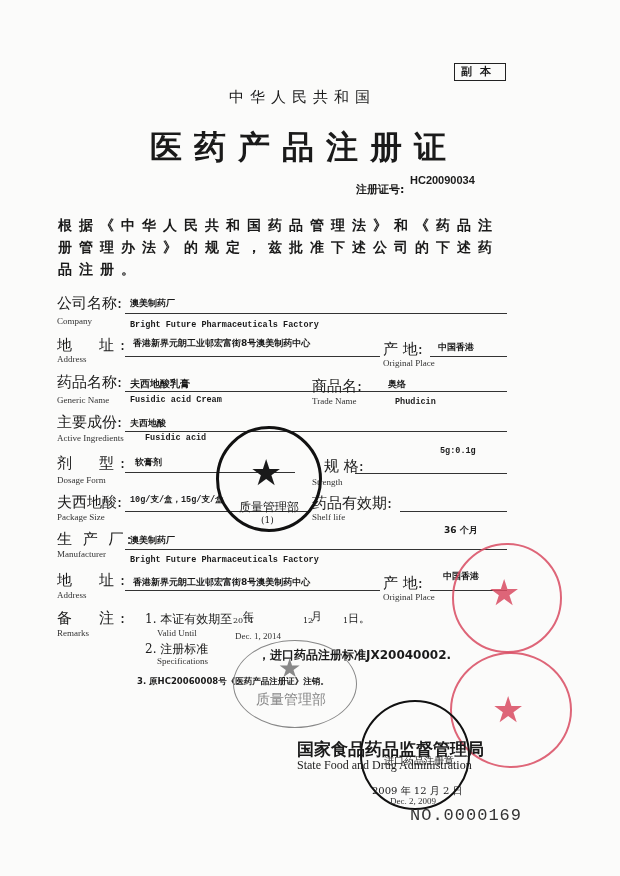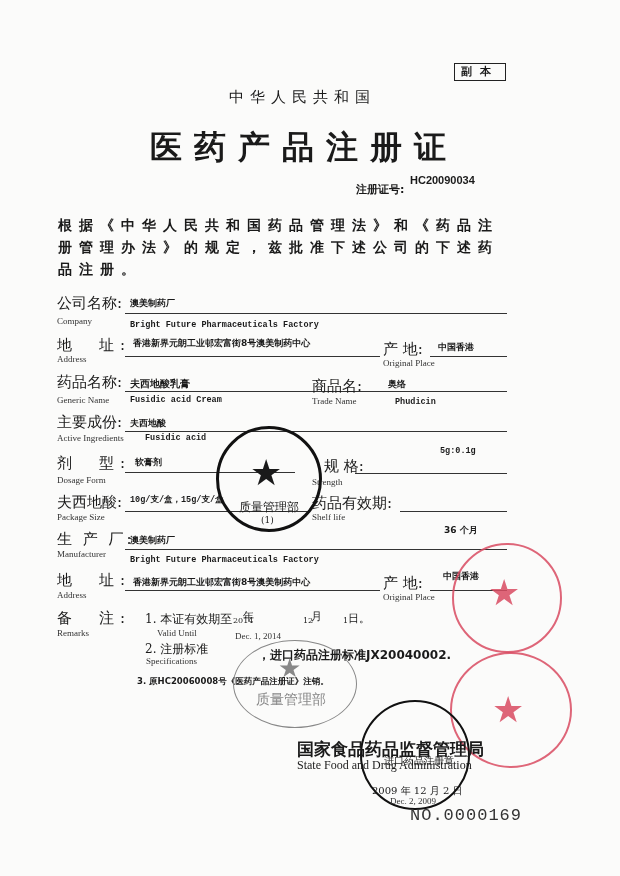"Specifications" div.abs { left: 146px -> 157px }
